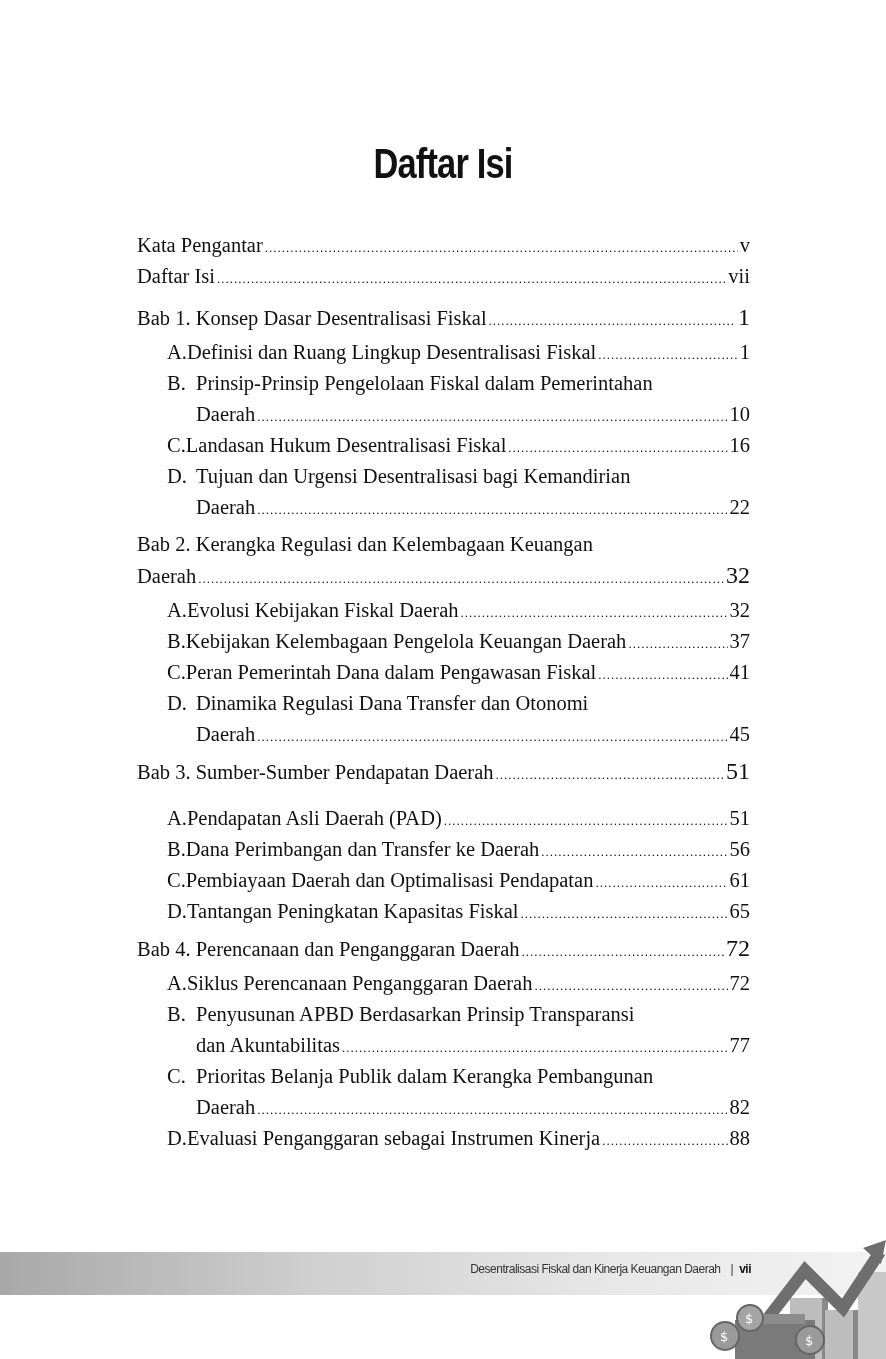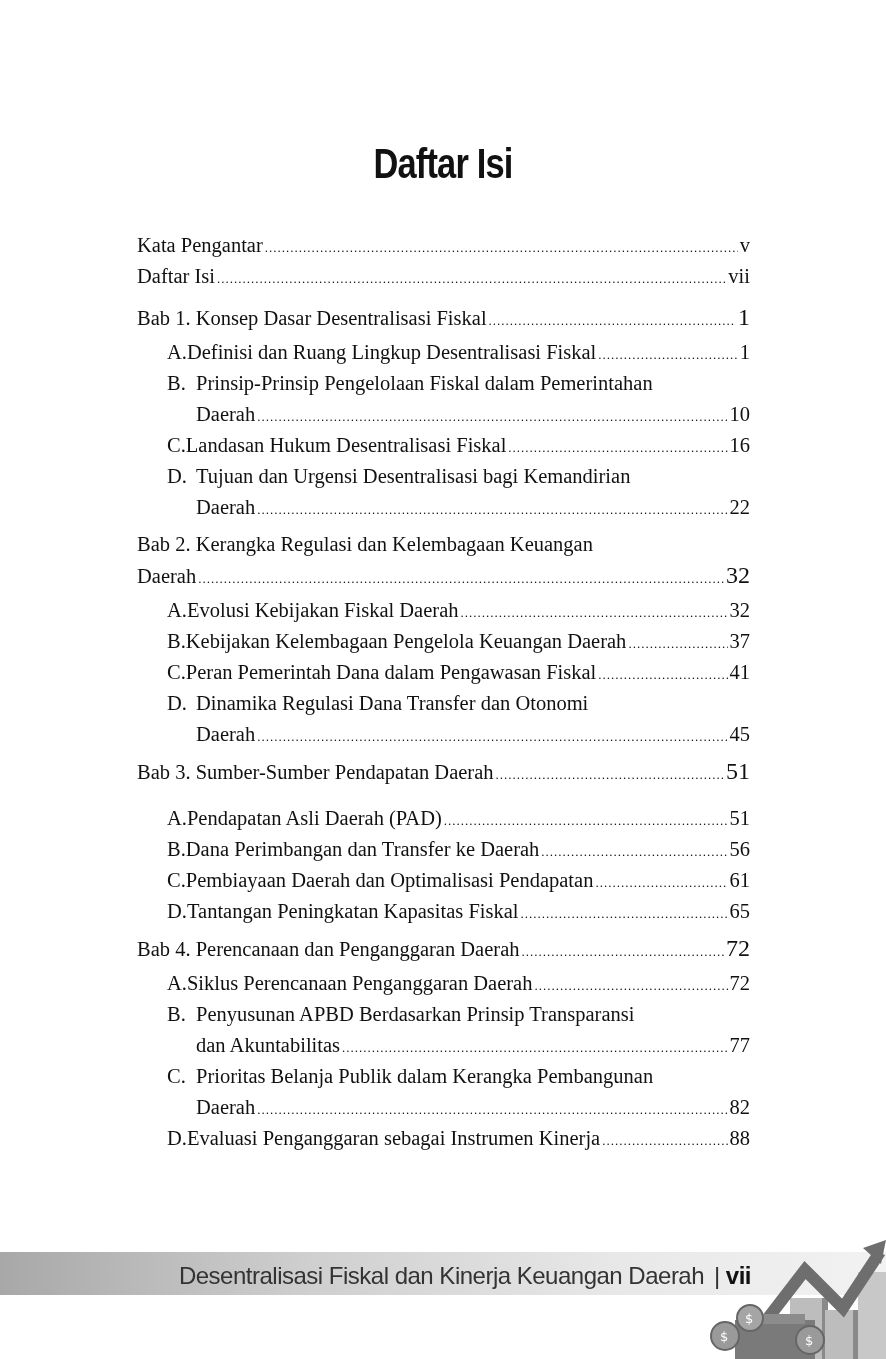"Desentralisasi Fiskal dan Kinerja" .footer-text { font-size: 24px -> 12px }
